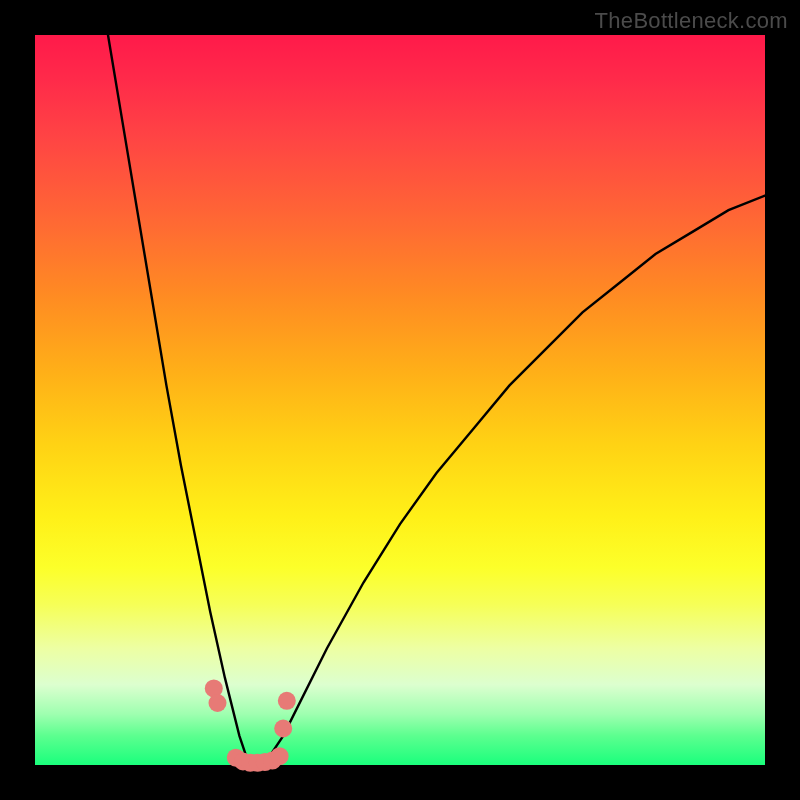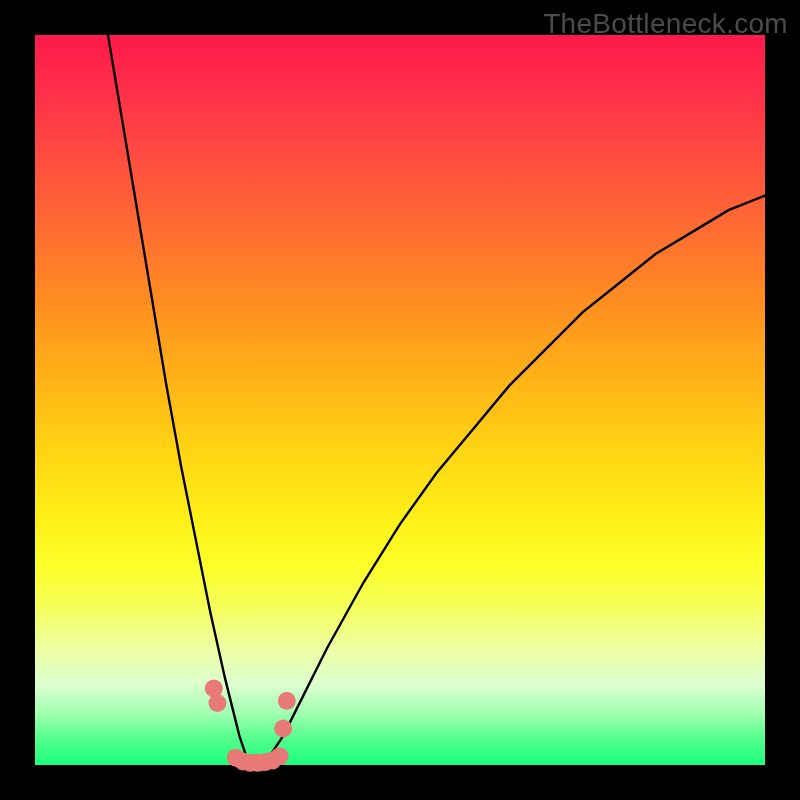"TheBottleneck.com" .watermark { font-size: 28px -> 22px }
